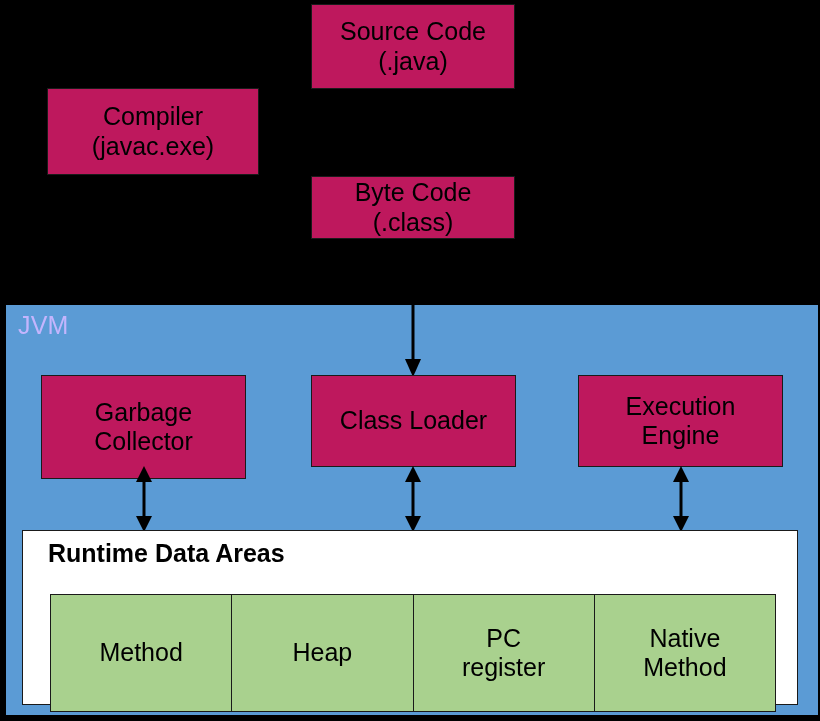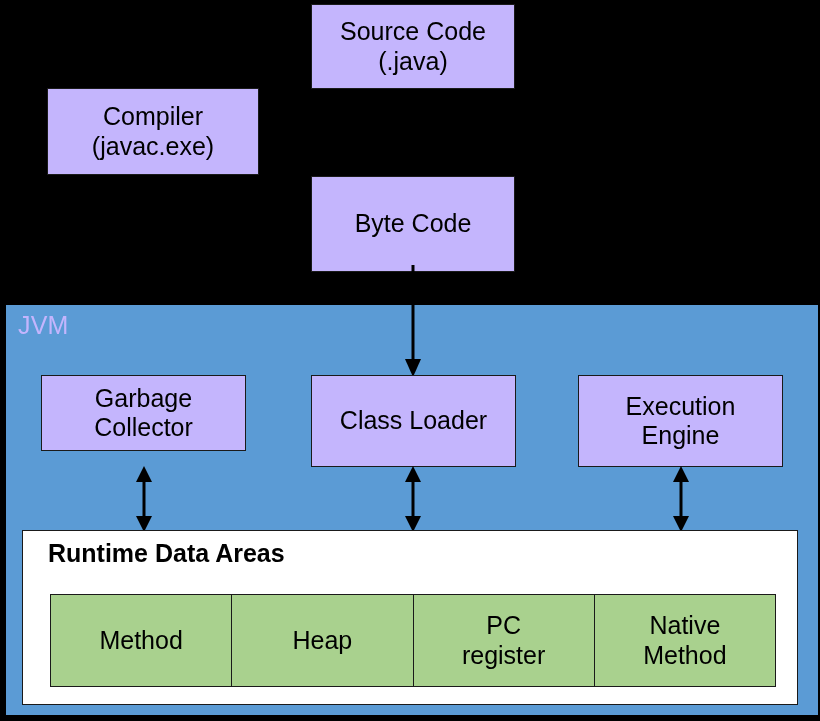"Source Code" .node { background: #c4b5fd -> #be185d }
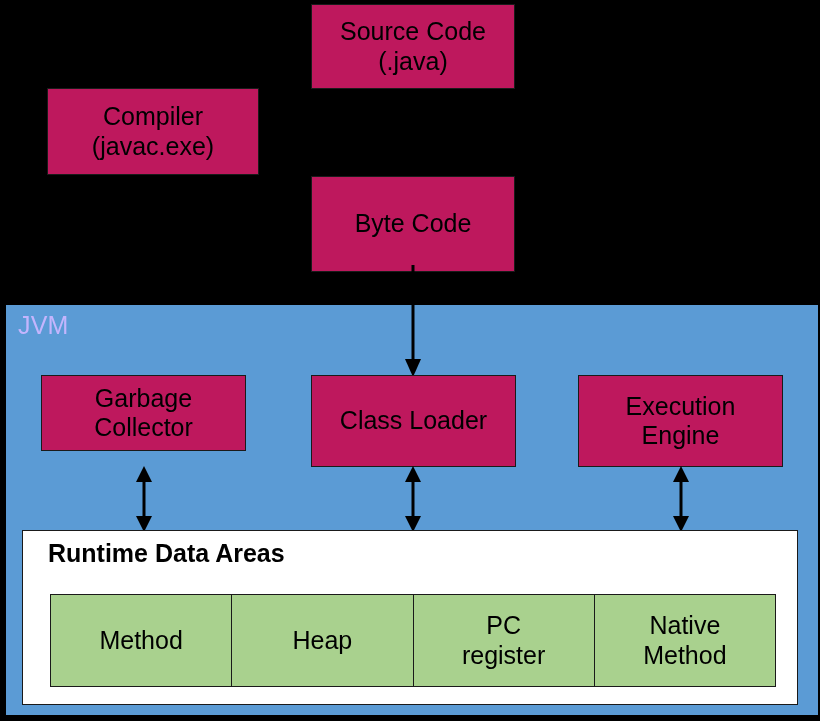"Byte Code" #node-byte-code { height: 96px -> 63px }
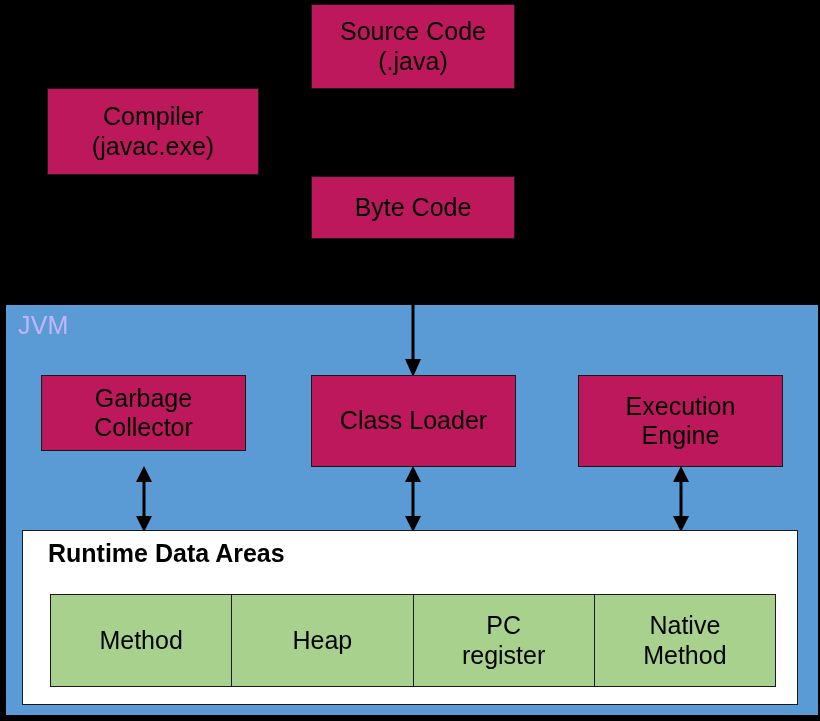"(.class)" span.l2 { html: none -> <span>(.class)</span> }
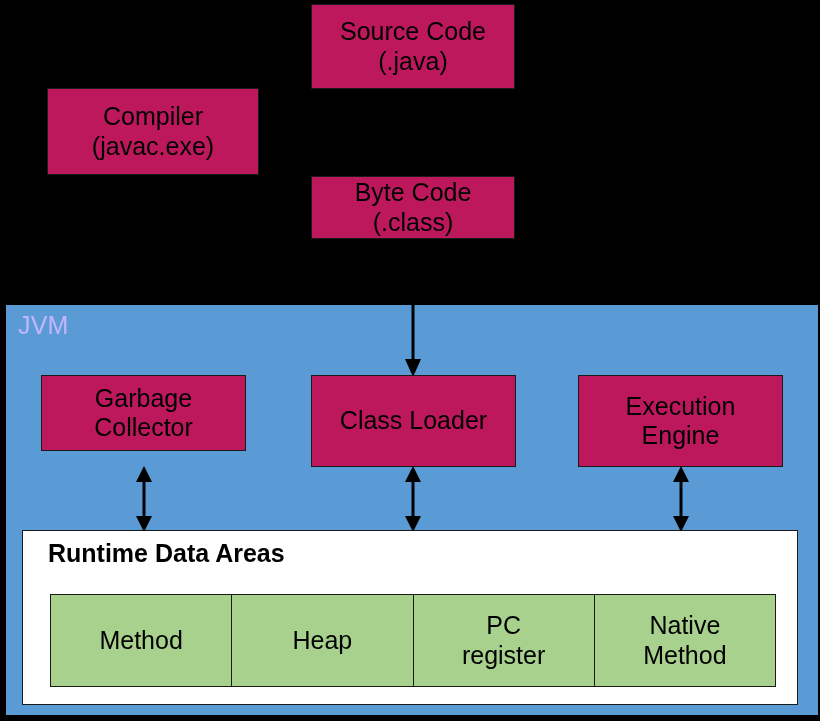"Garbage" #node-garbage-collector { height: 76px -> 104px }
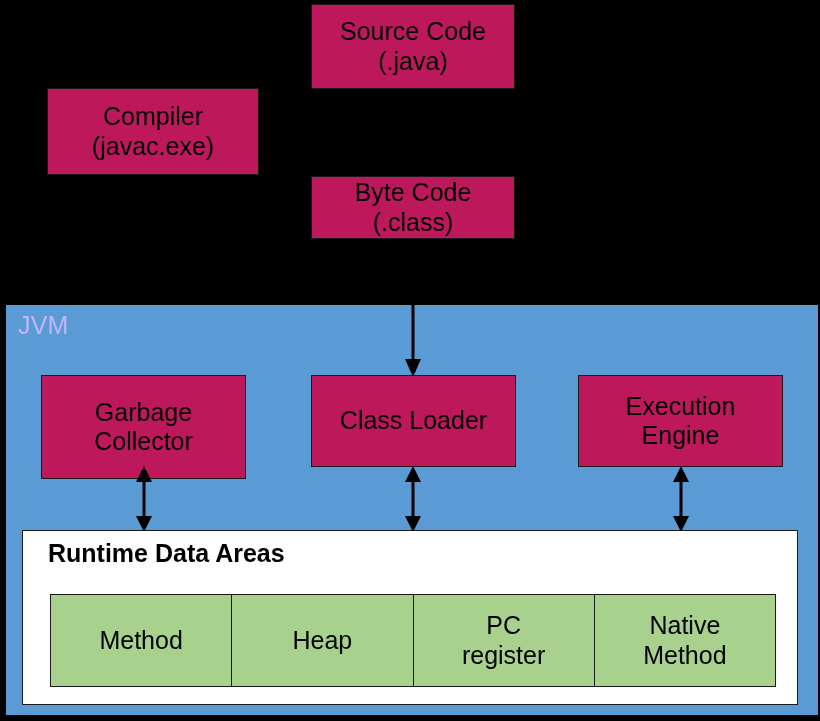"Method" #memory-row { height: 93px -> 118px }
